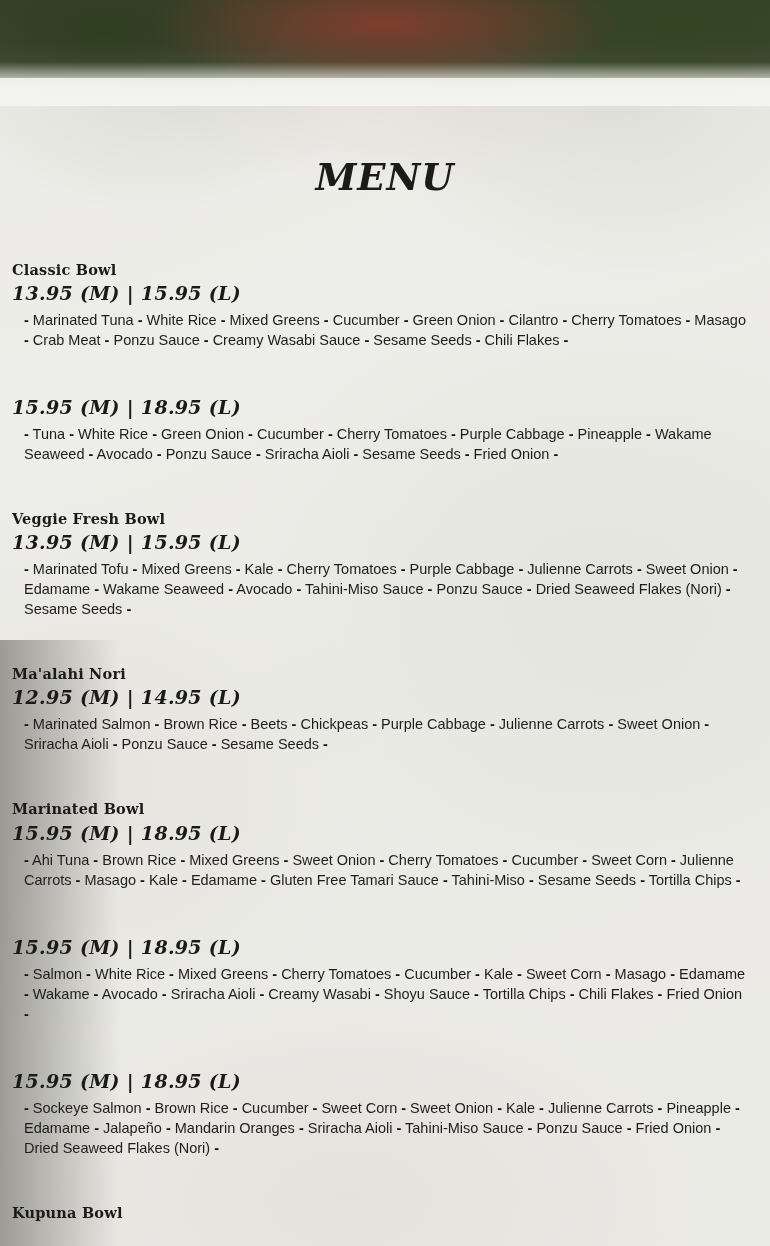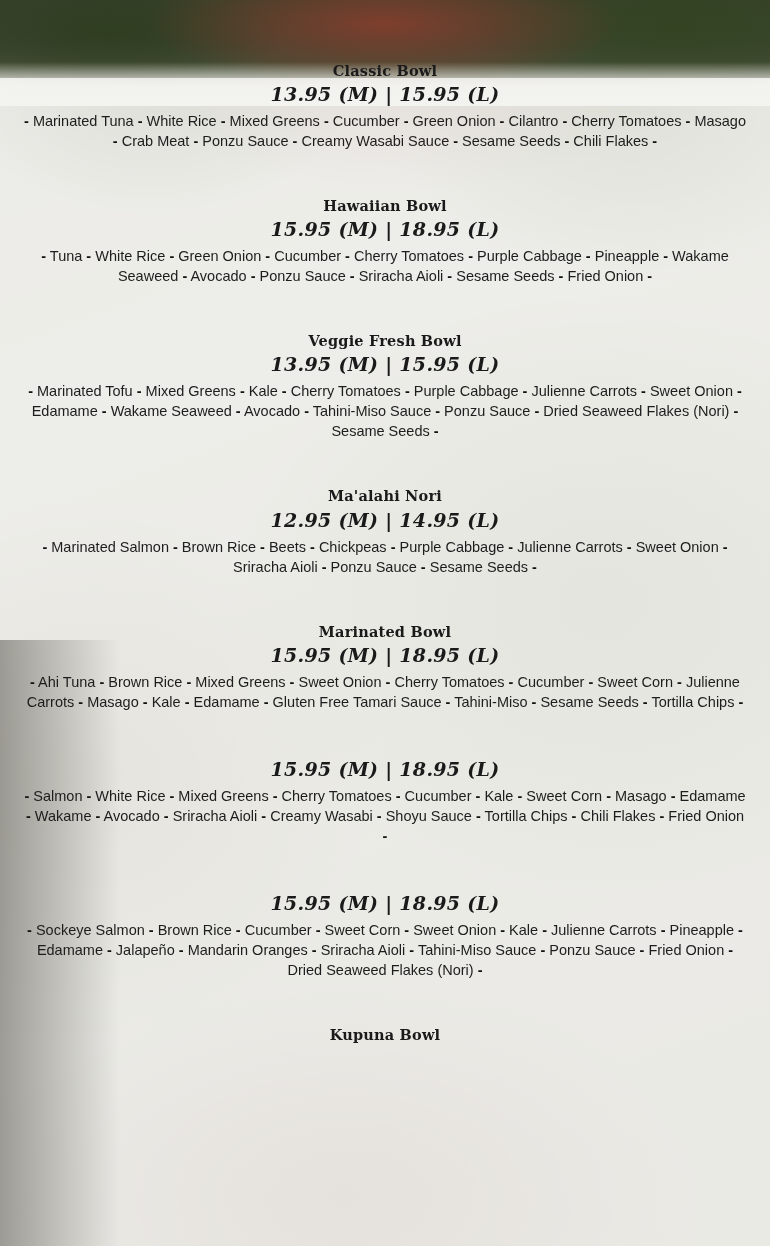"MENU" div.menu-title { html: none -> <div>MENU</div> }
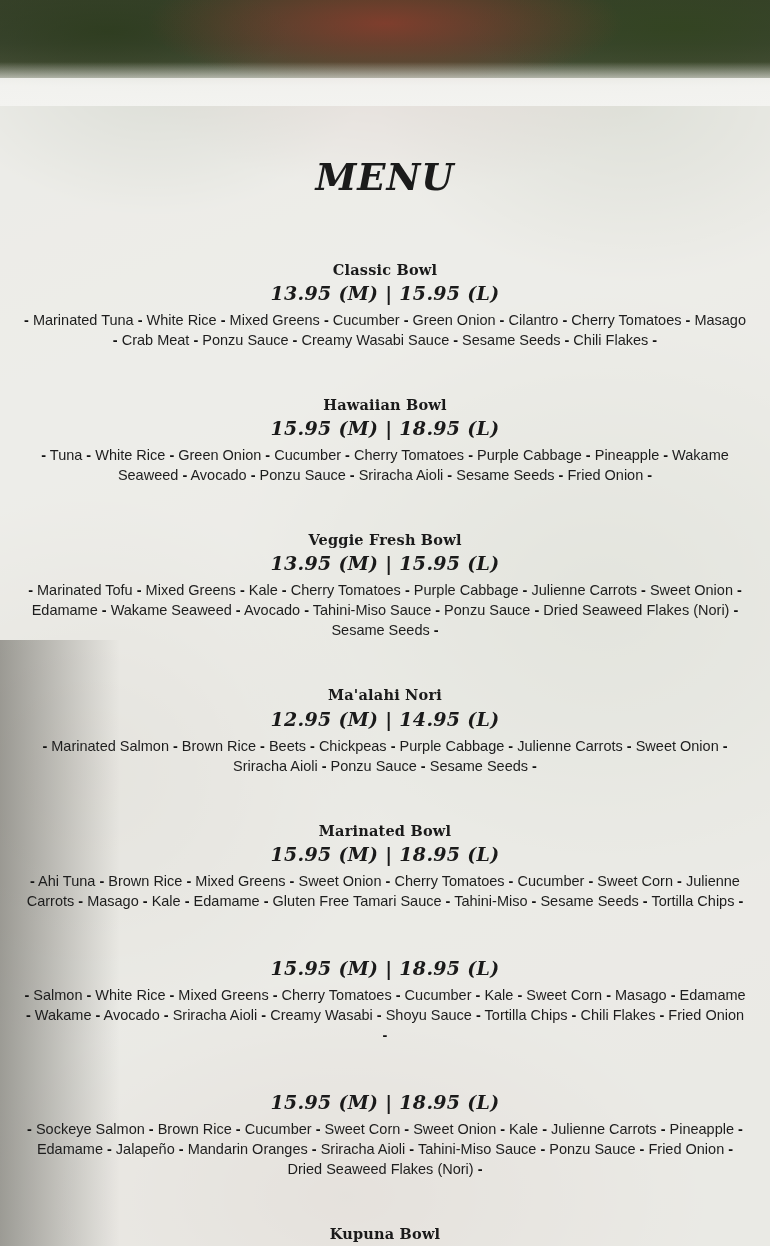"Classic Bowl" .item { text-align: center -> left }
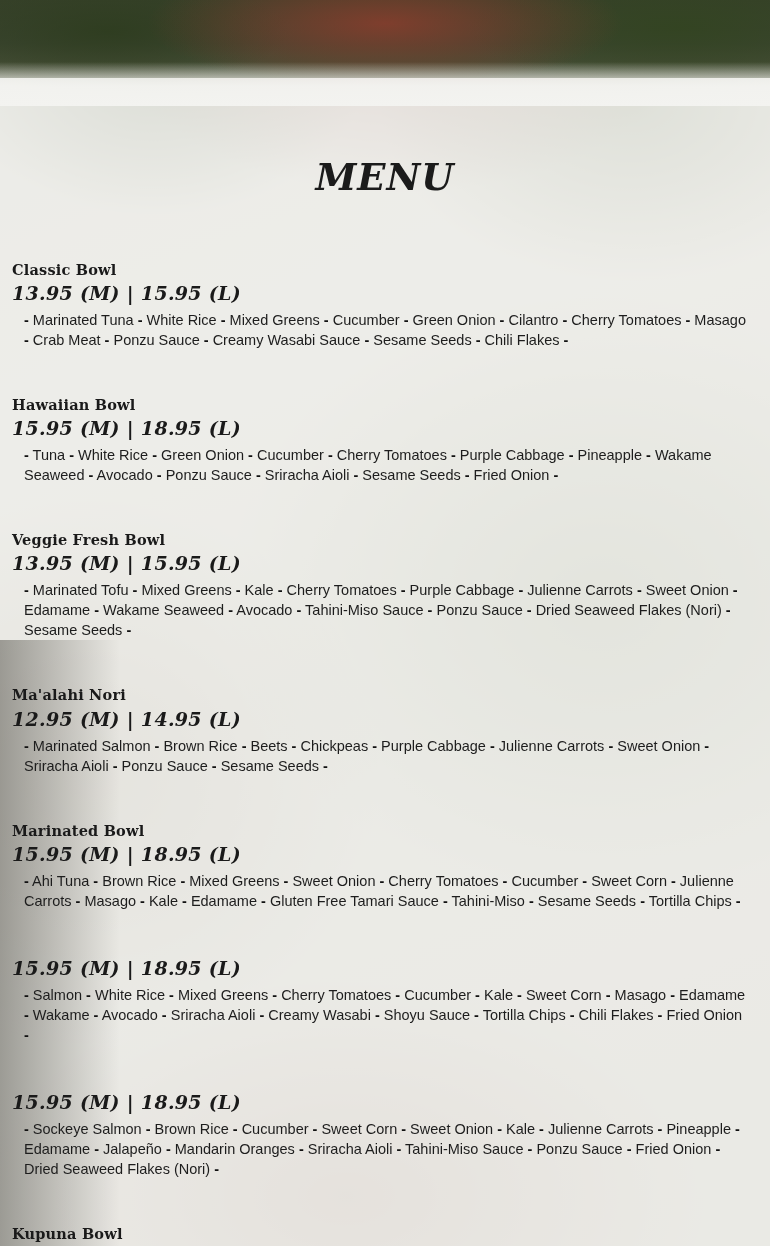"Hawaiian Bowl" div.item-name { html: <div>Hawaiian Bowl</div> -> none }
